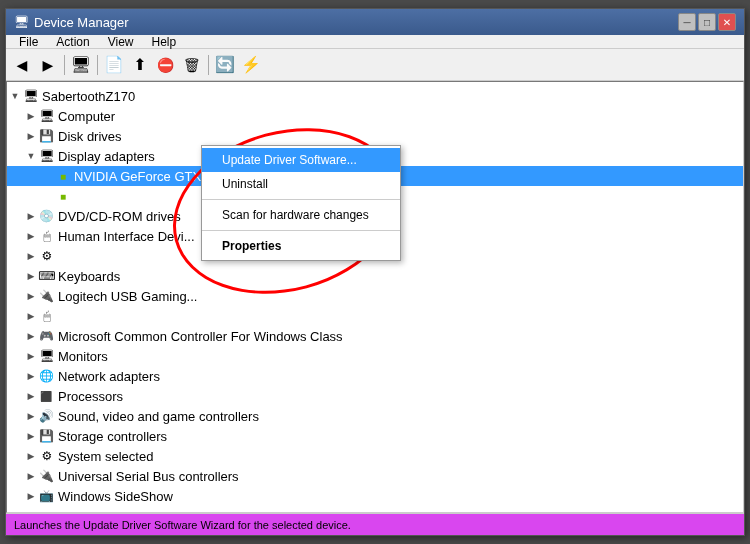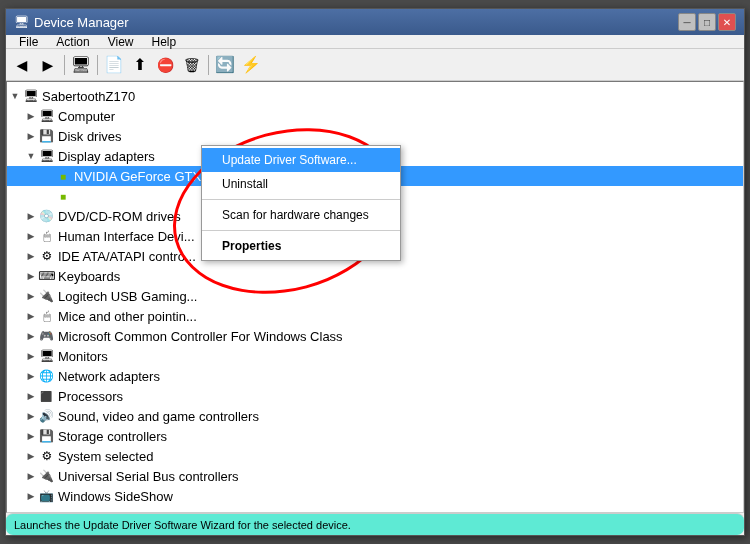"IDE ATA/ATAPI contro..." span.tree-label { html: <span>IDE ATA/ATAPI contro...</span> -> none }
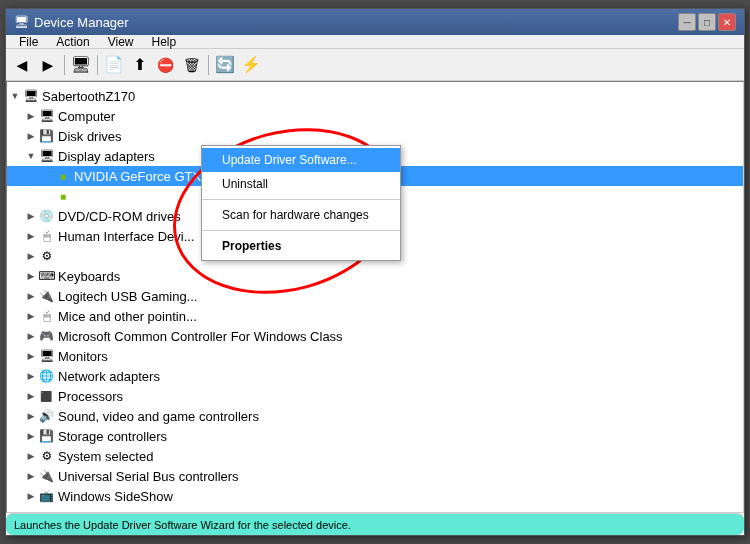"Mice and other pointin..." span.tree-label { html: <span>Mice and other pointin...</span> -> none }
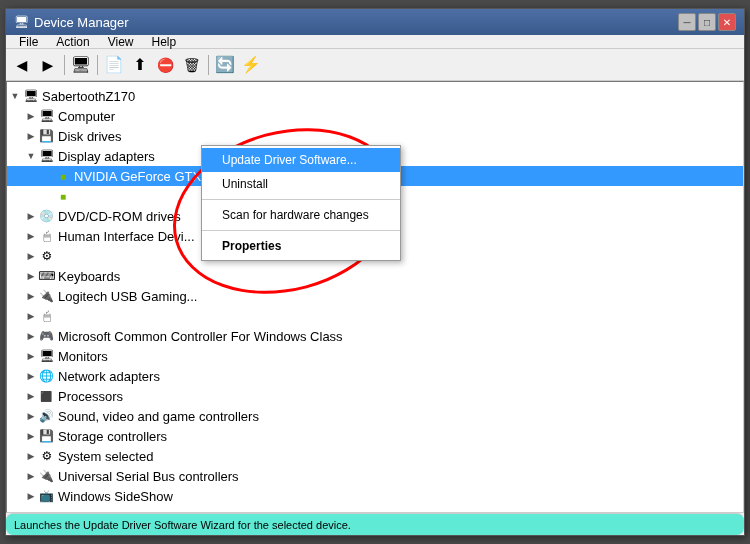"Launches the Update Driver Software" .status-bar { background: #5eead4 -> #d946ef; border-radius: 7px -> none }
